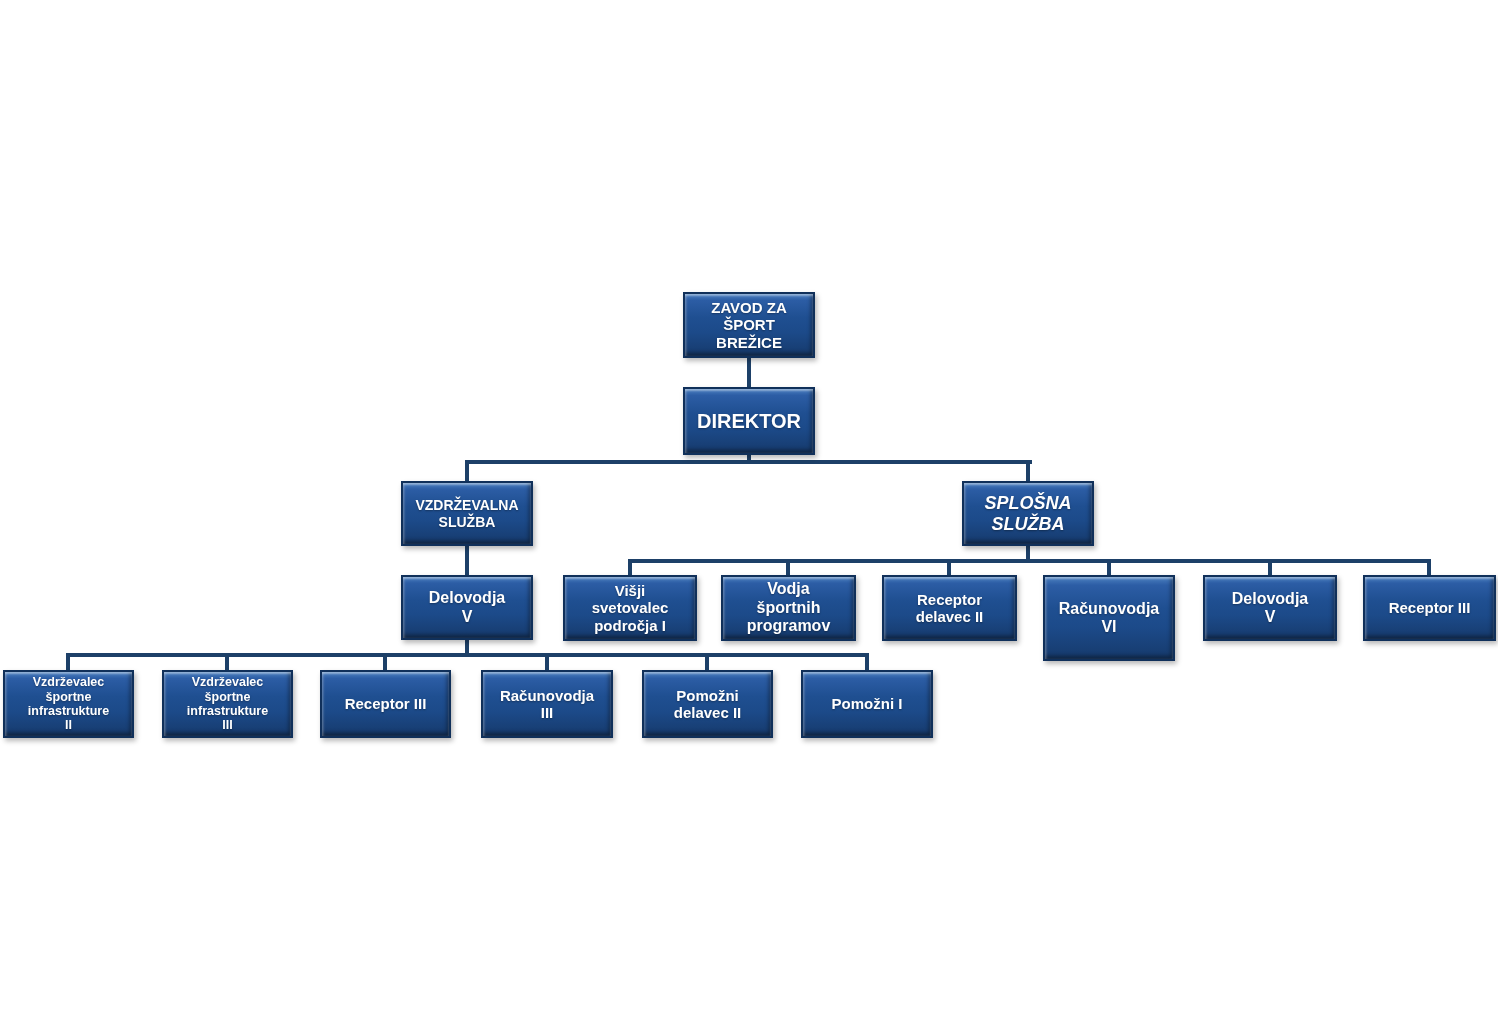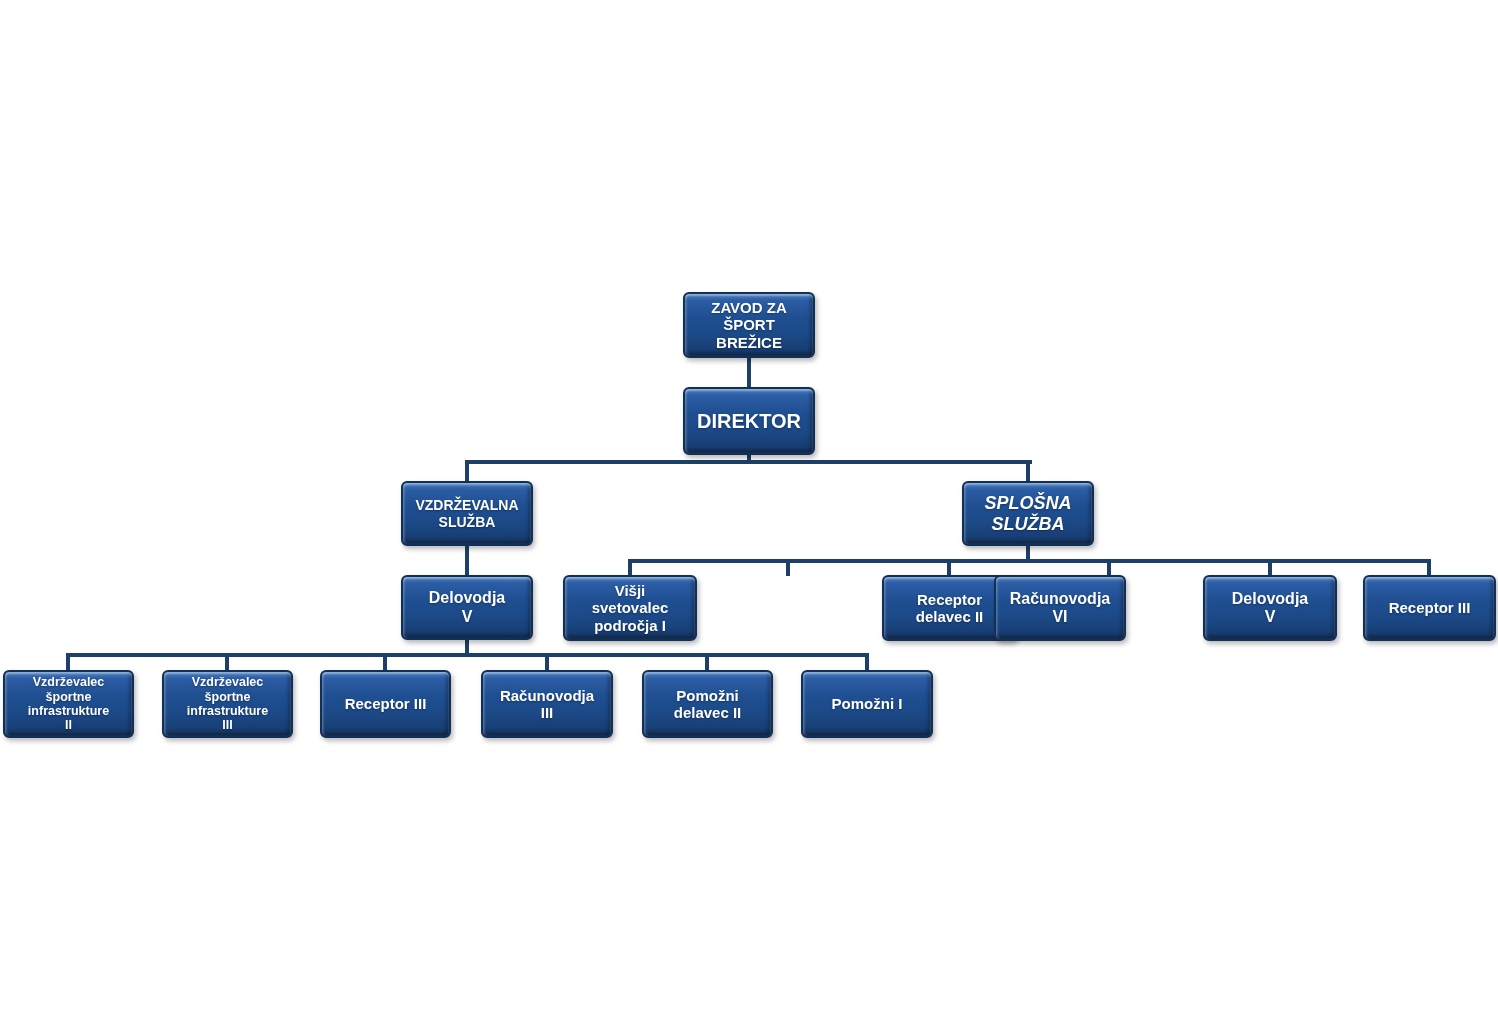"ZAVOD ZA" .node { border-radius: 6px -> 0 }
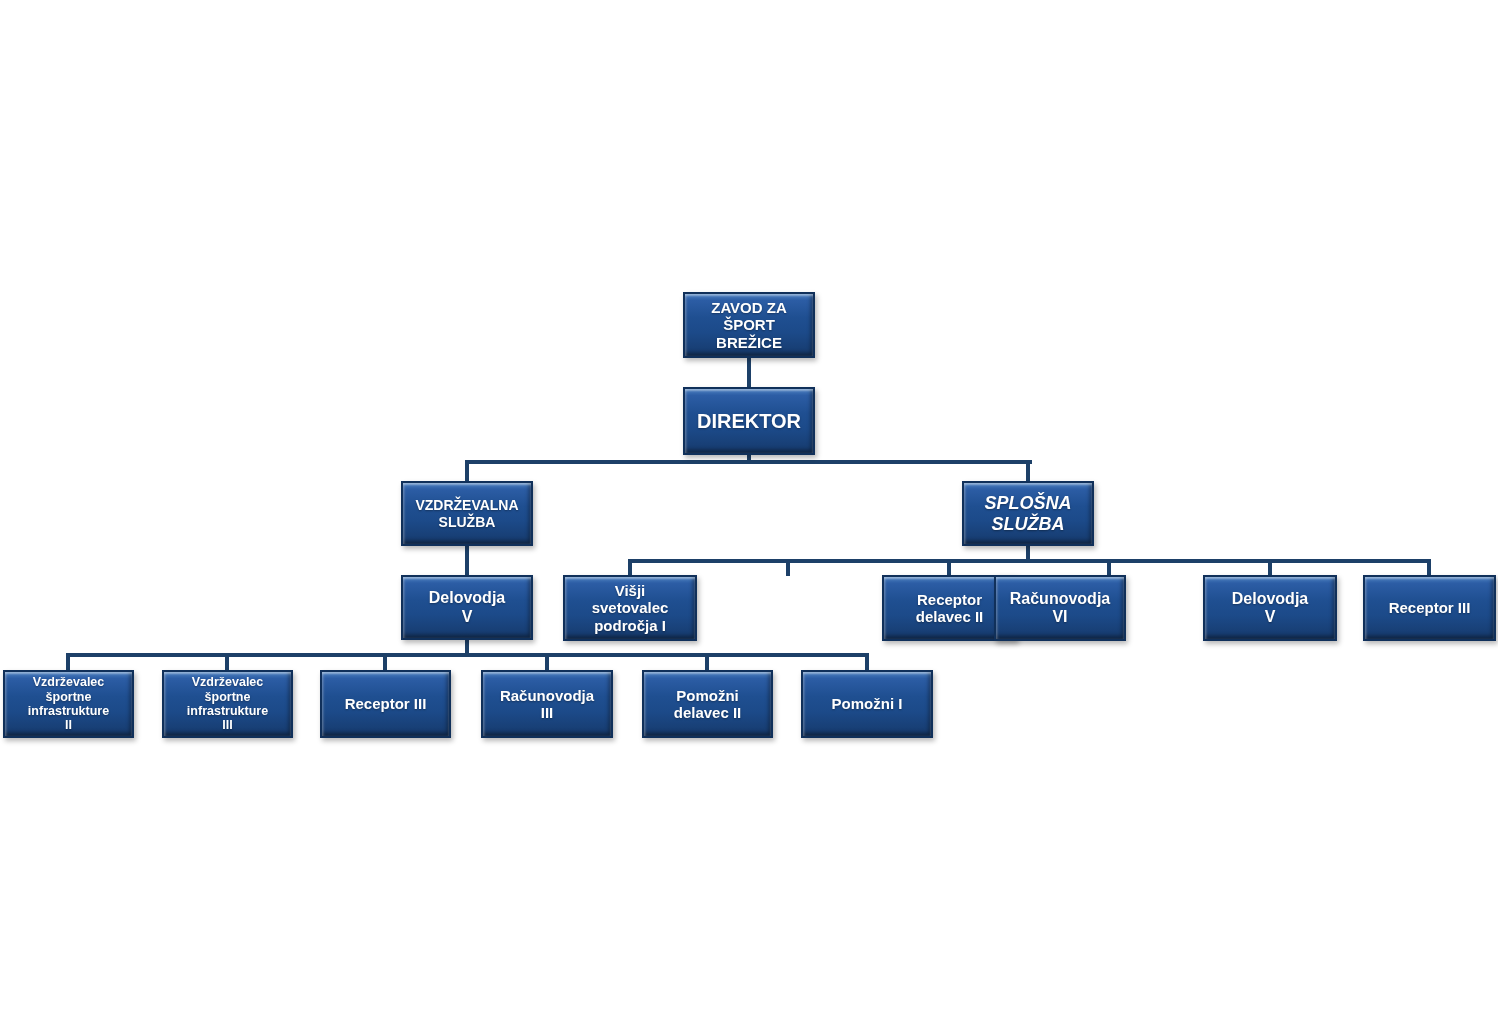"Vodja" div.node { html: none -> <div><span>Vodja športnih programov</span></div> }
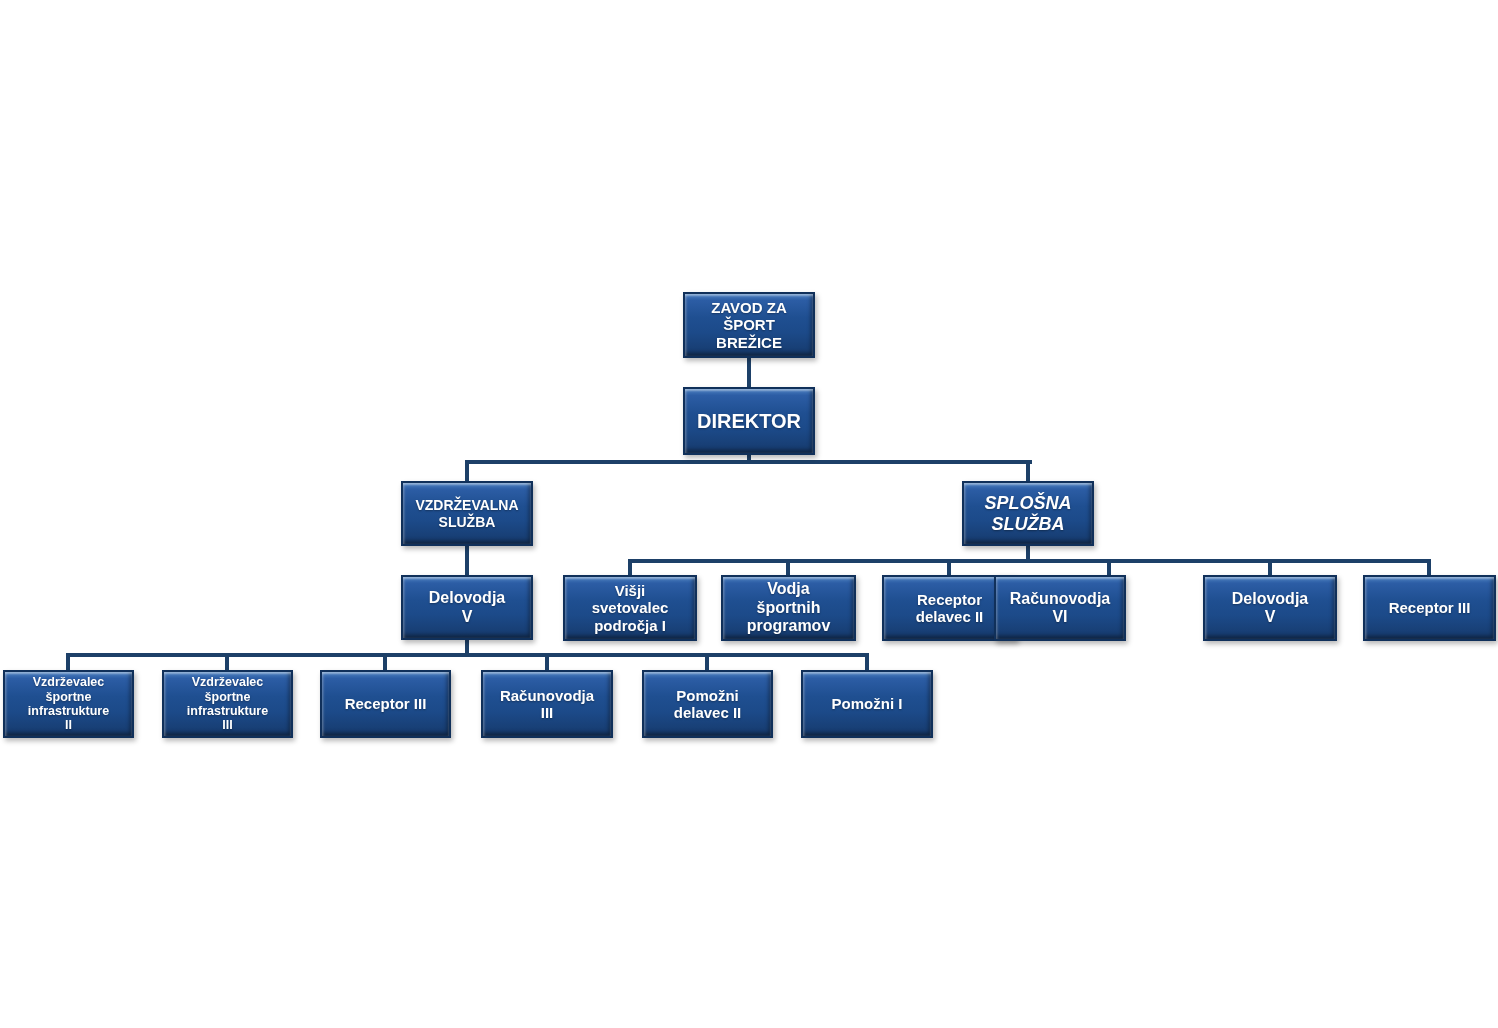"Računovodja" div.node { height: 66px -> 86px; left: 994px -> 1043px }
